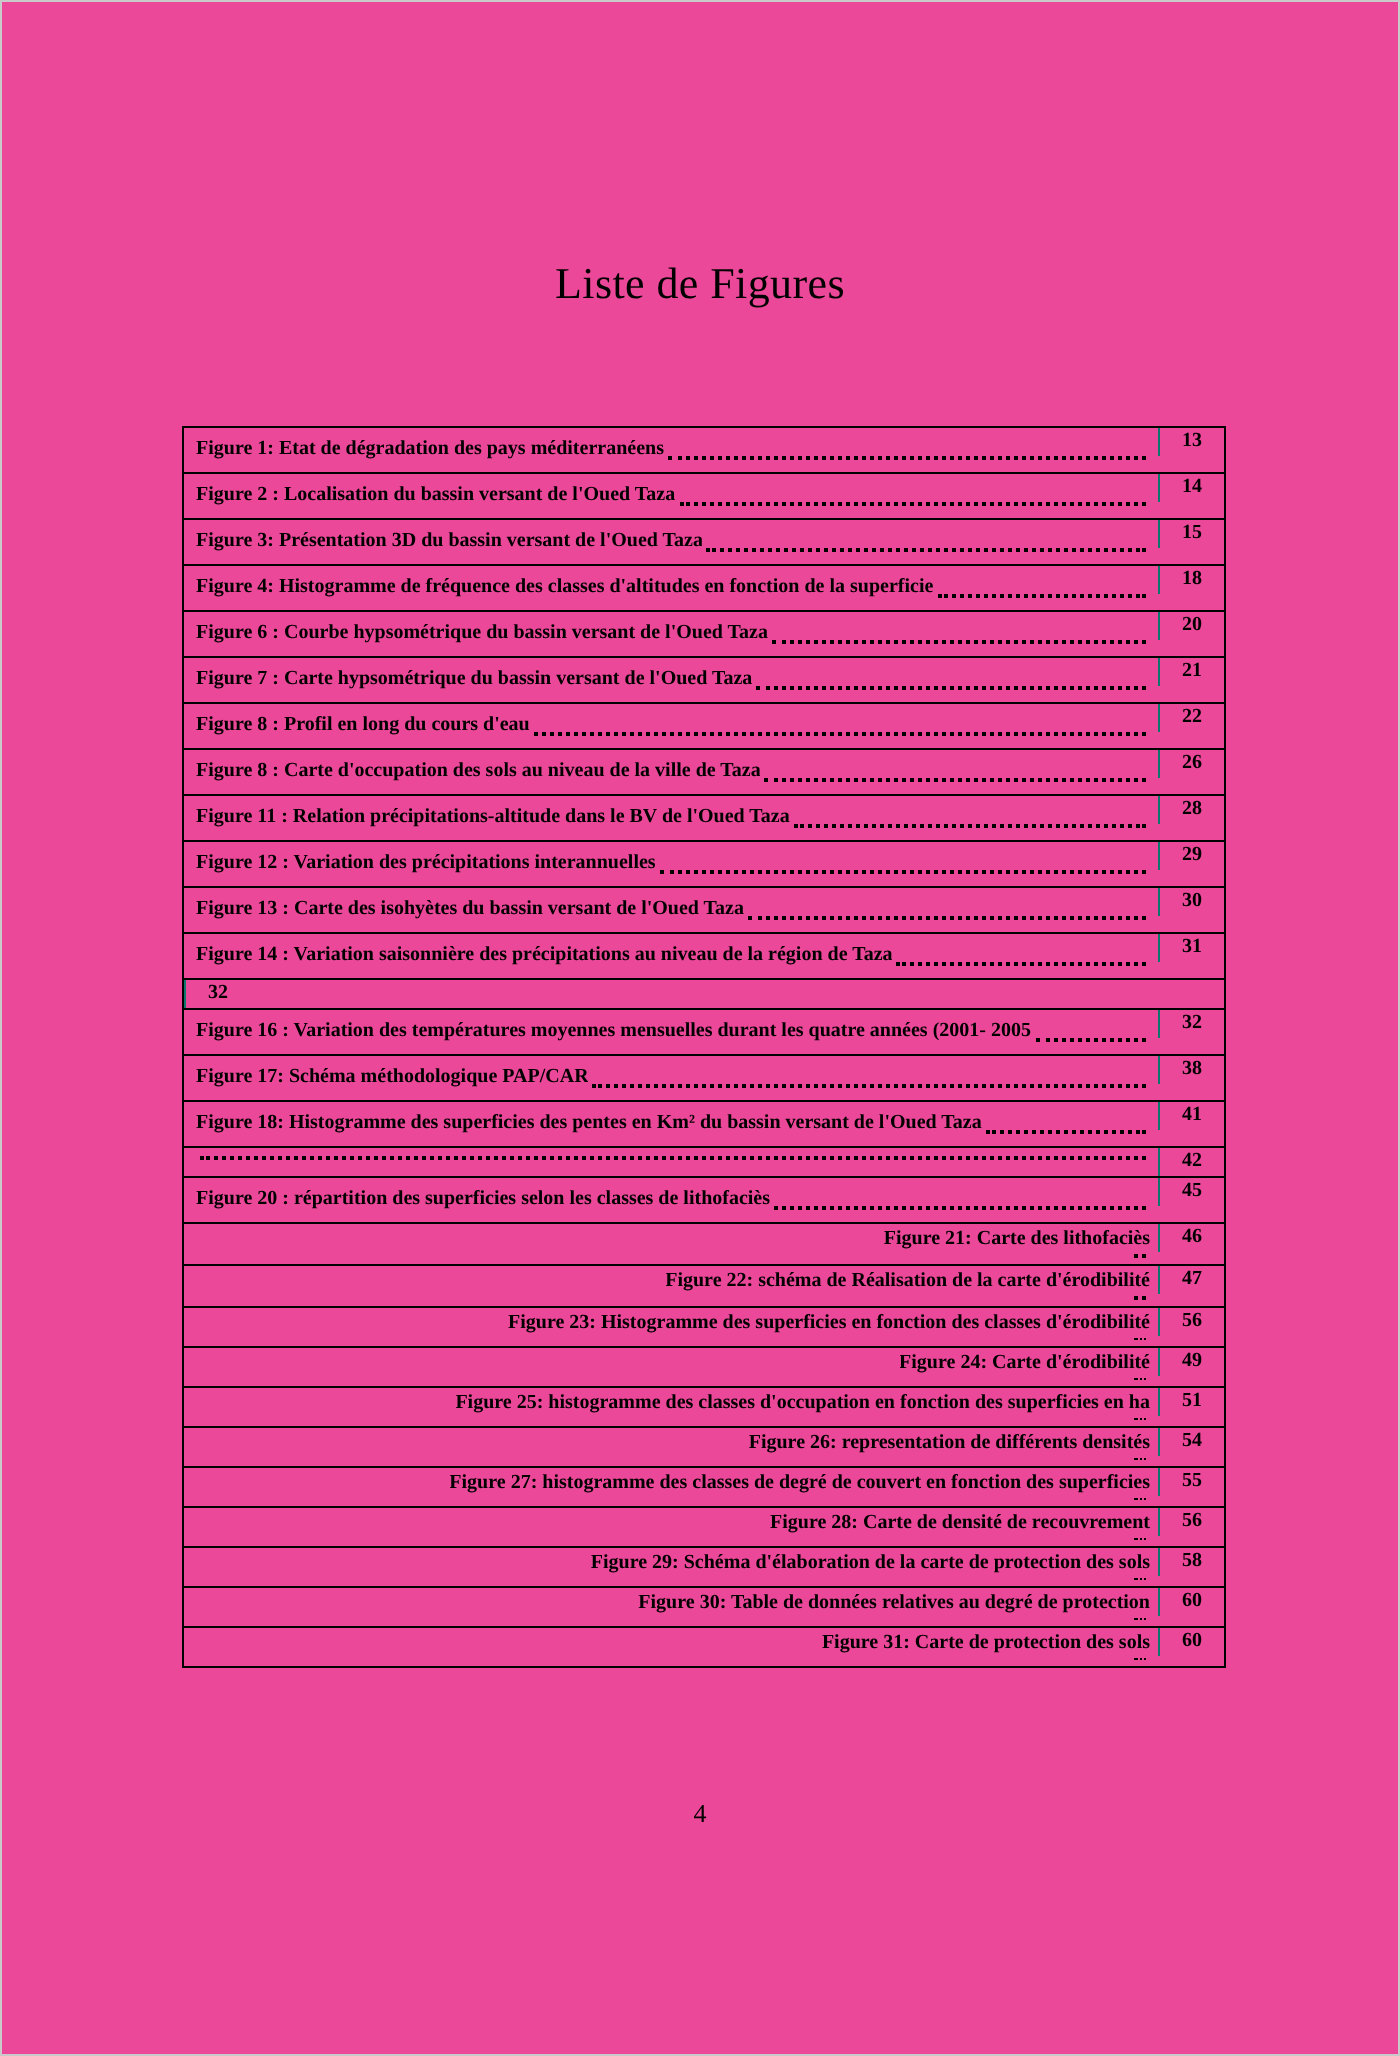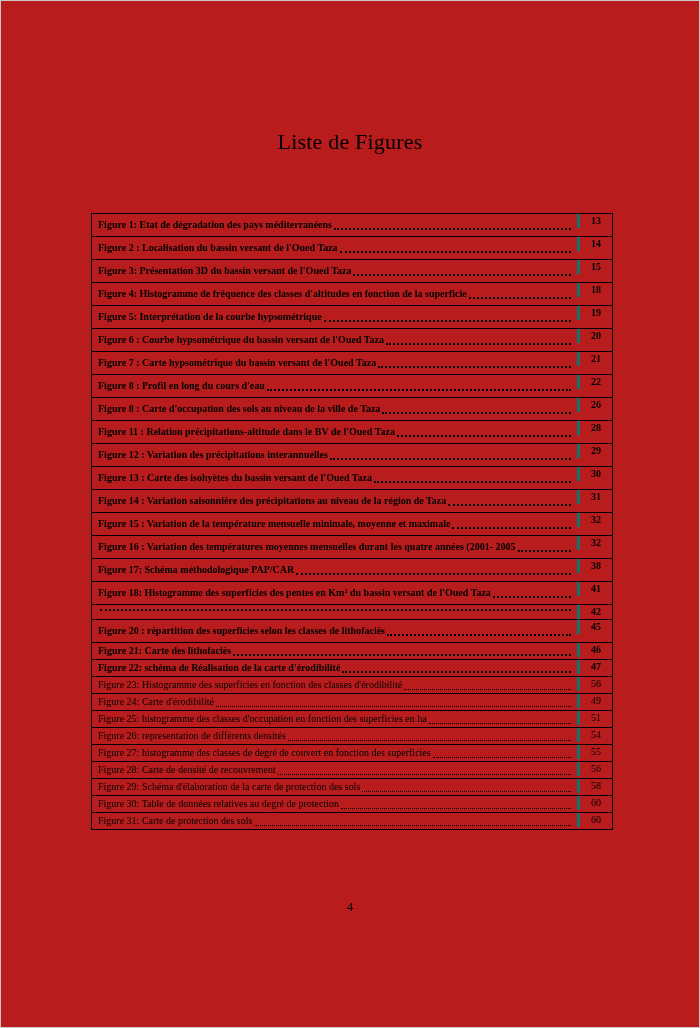"Liste de Figures" .page { background: #b91c1c -> #ec4899 }
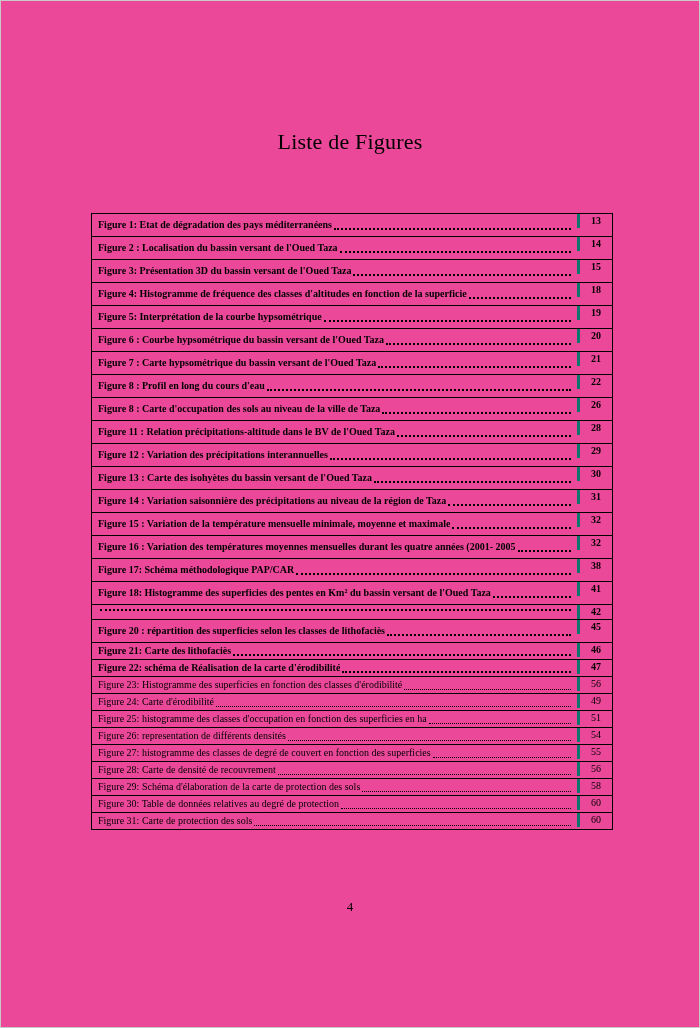"13" .page-cell { border-left: 3px solid #0f766e -> 1px solid #0f766e }
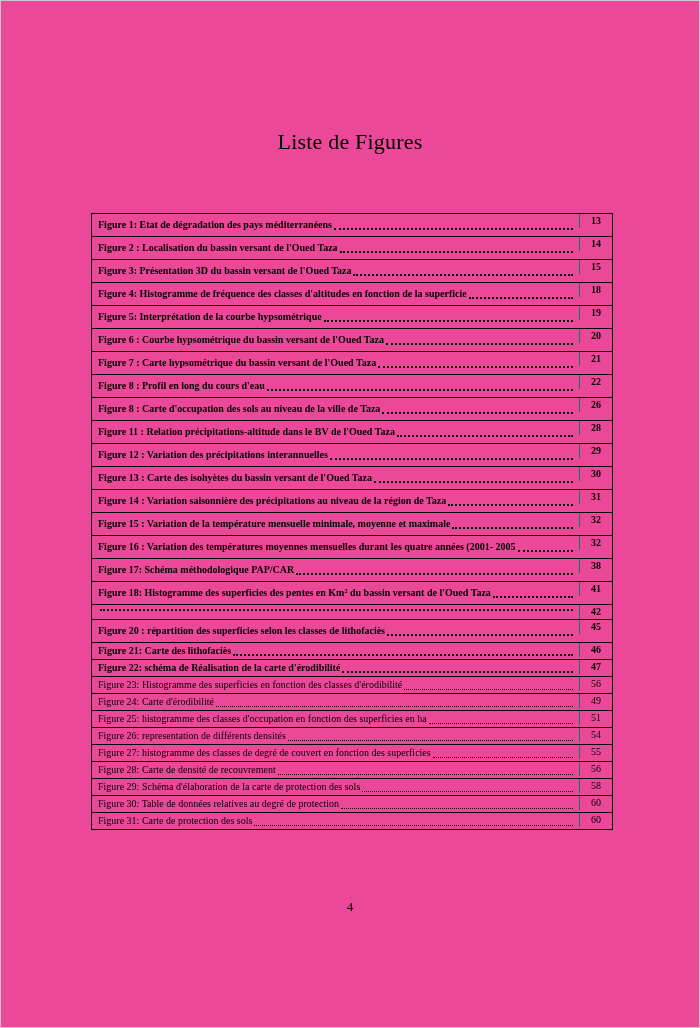"Figure 5: Interprétation de la" div.row { html: <div> <div> <span>Figure 5: Interprétation de la courbe hypsométrique</span> <span></span> </div> <div>19</div> </div> -> none }
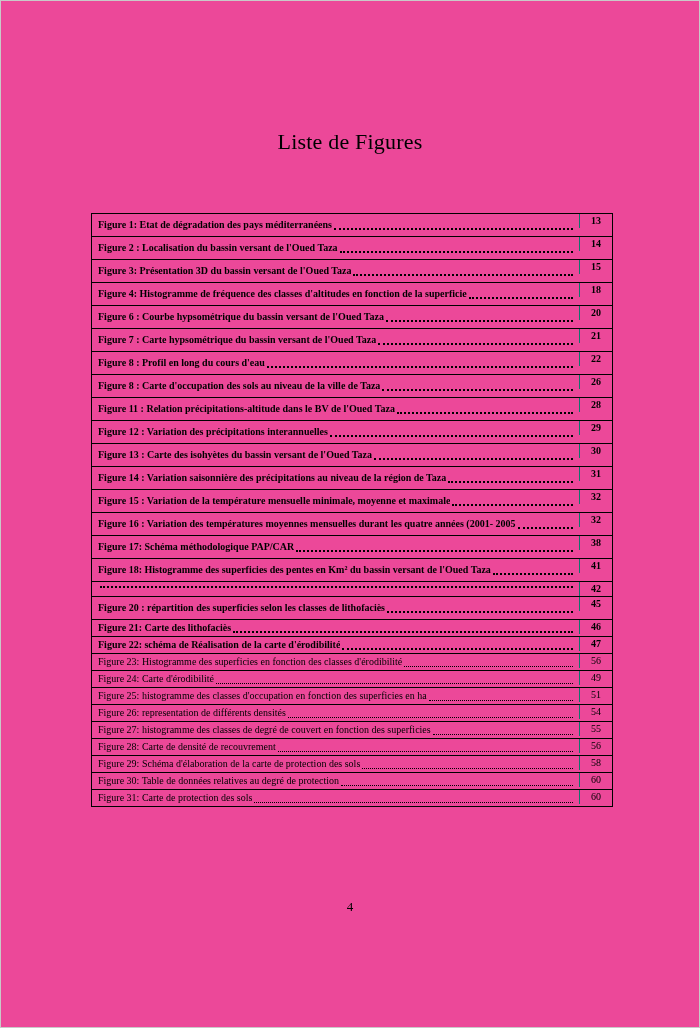"Figure 15 : Variation de" div.caption-cell { html: <div> <span>Figure 15 : Variation de la température mensuelle minimale, moyenne et maximale</span> <span></span> </div> -> none }
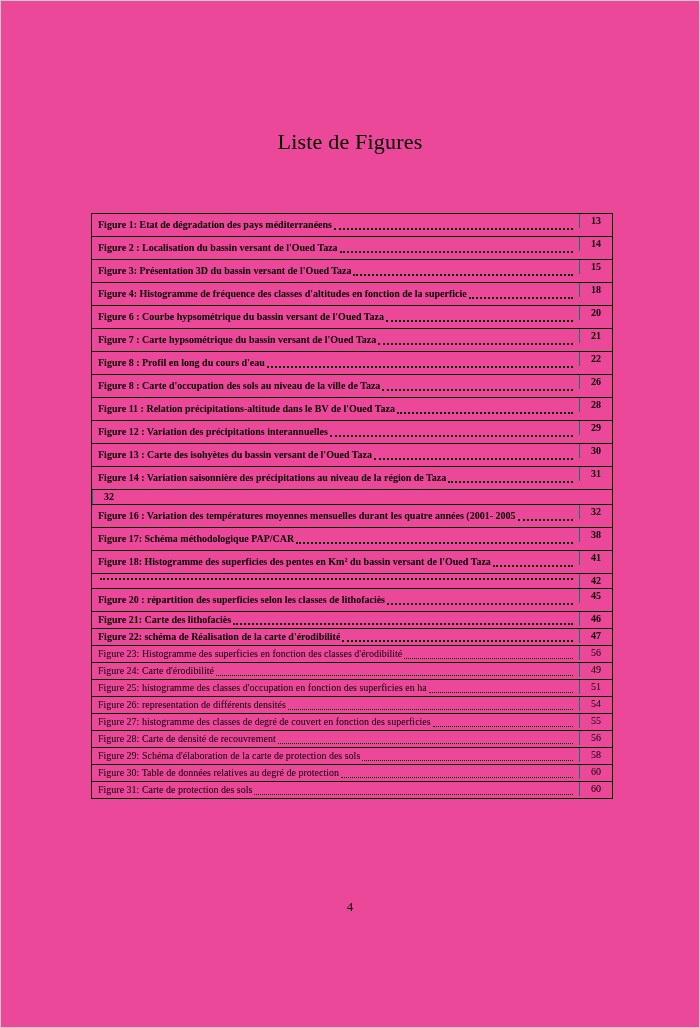"Figure 21: Carte des lithofaciès" .row.compact .caption-cell { flex-direction: none -> column }
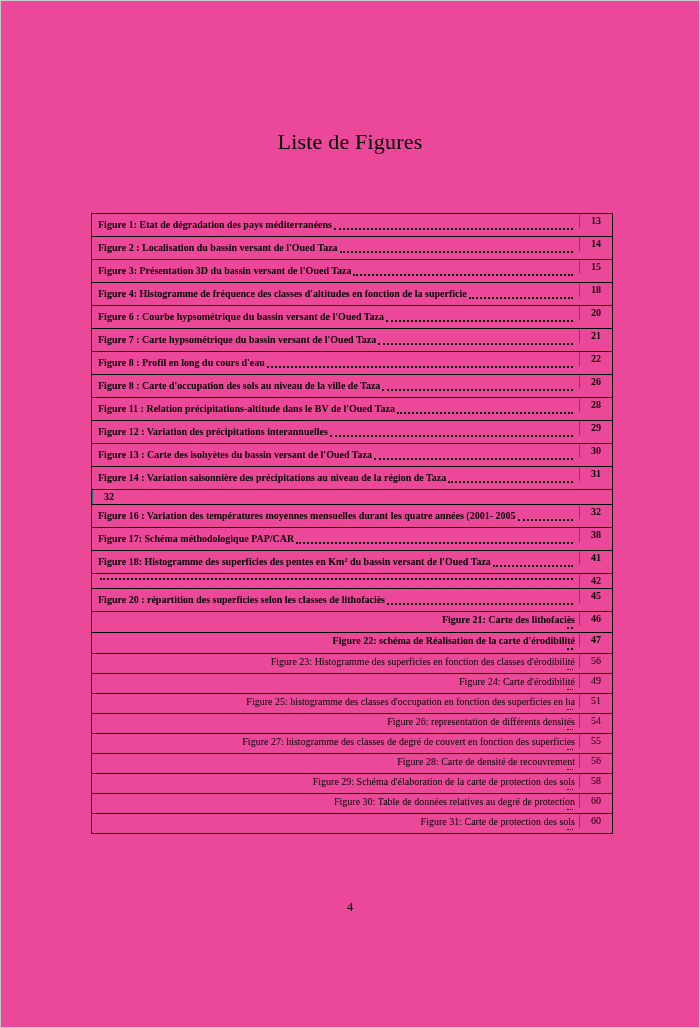"Figure 23: Histogramme des superficies" .row.light { font-weight: normal -> bold }
